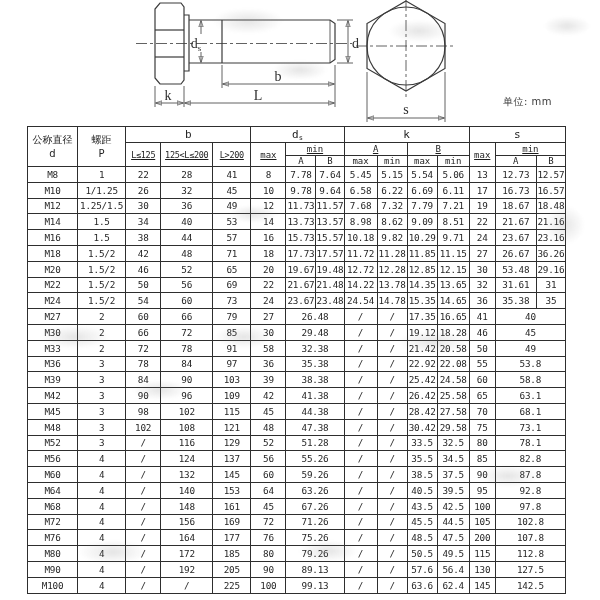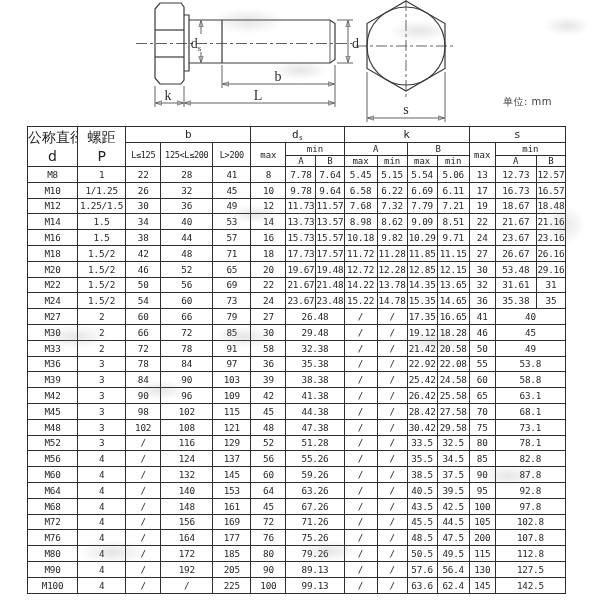"公称直径" th.cjk { font-size: 14px -> 10px }
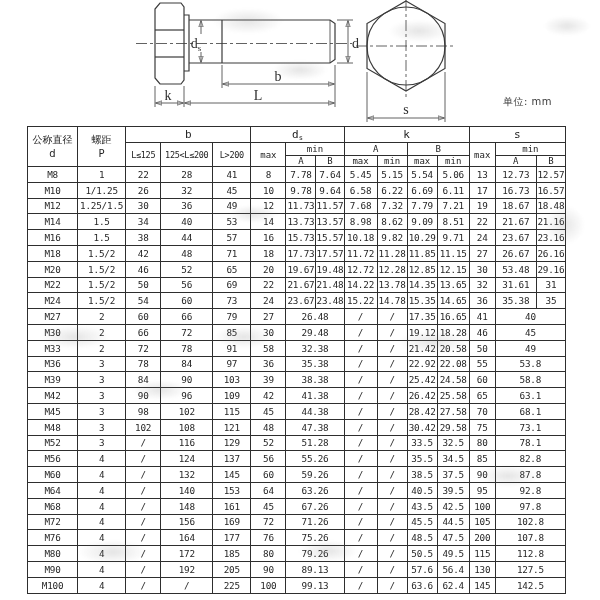"L≤125" .r2 { text-decoration: none -> underline }
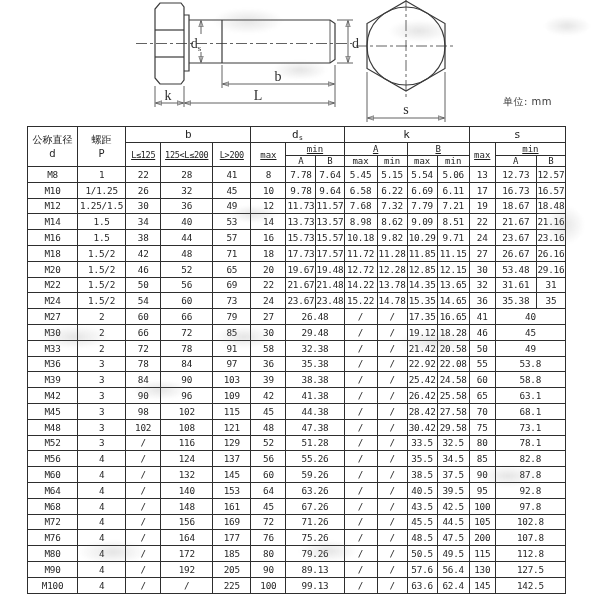"26.16" td { text: 26.16 -> 36.26 }
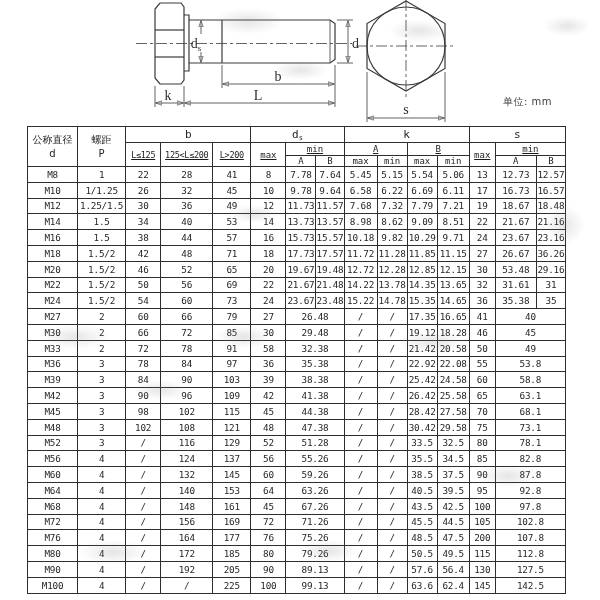"15.22" td { text: 15.22 -> 24.54 }
